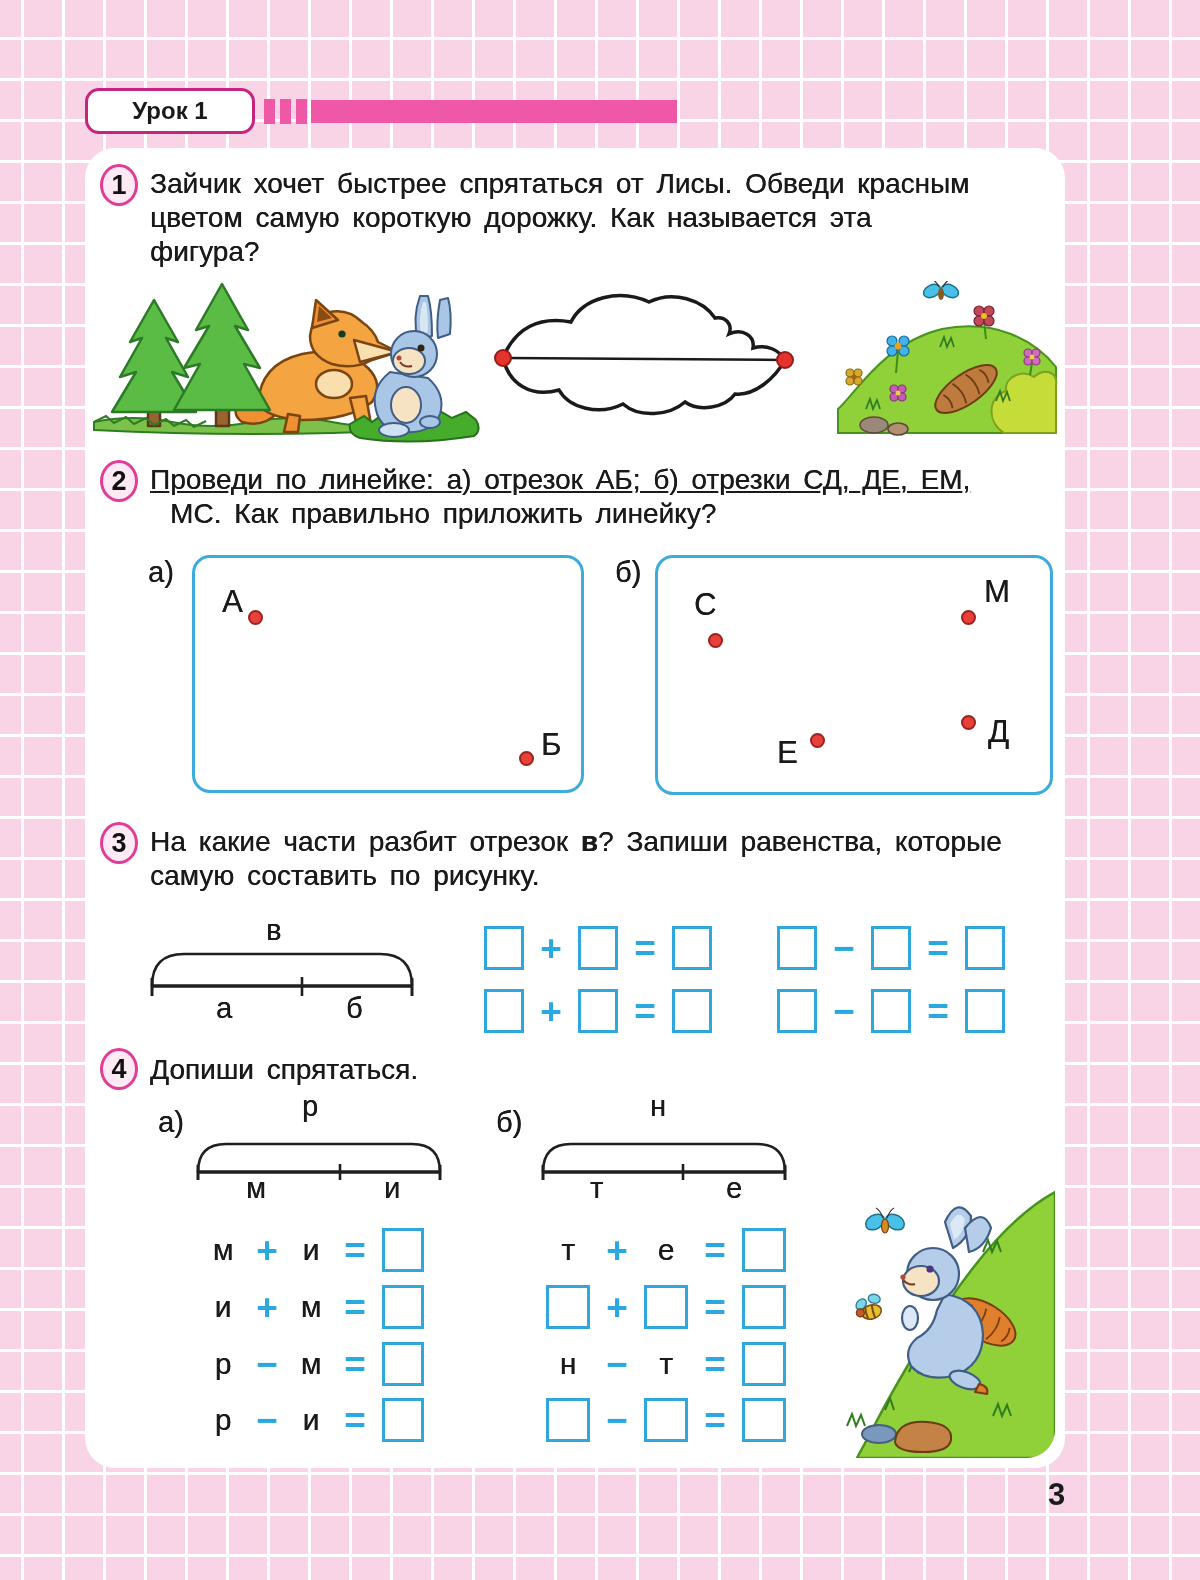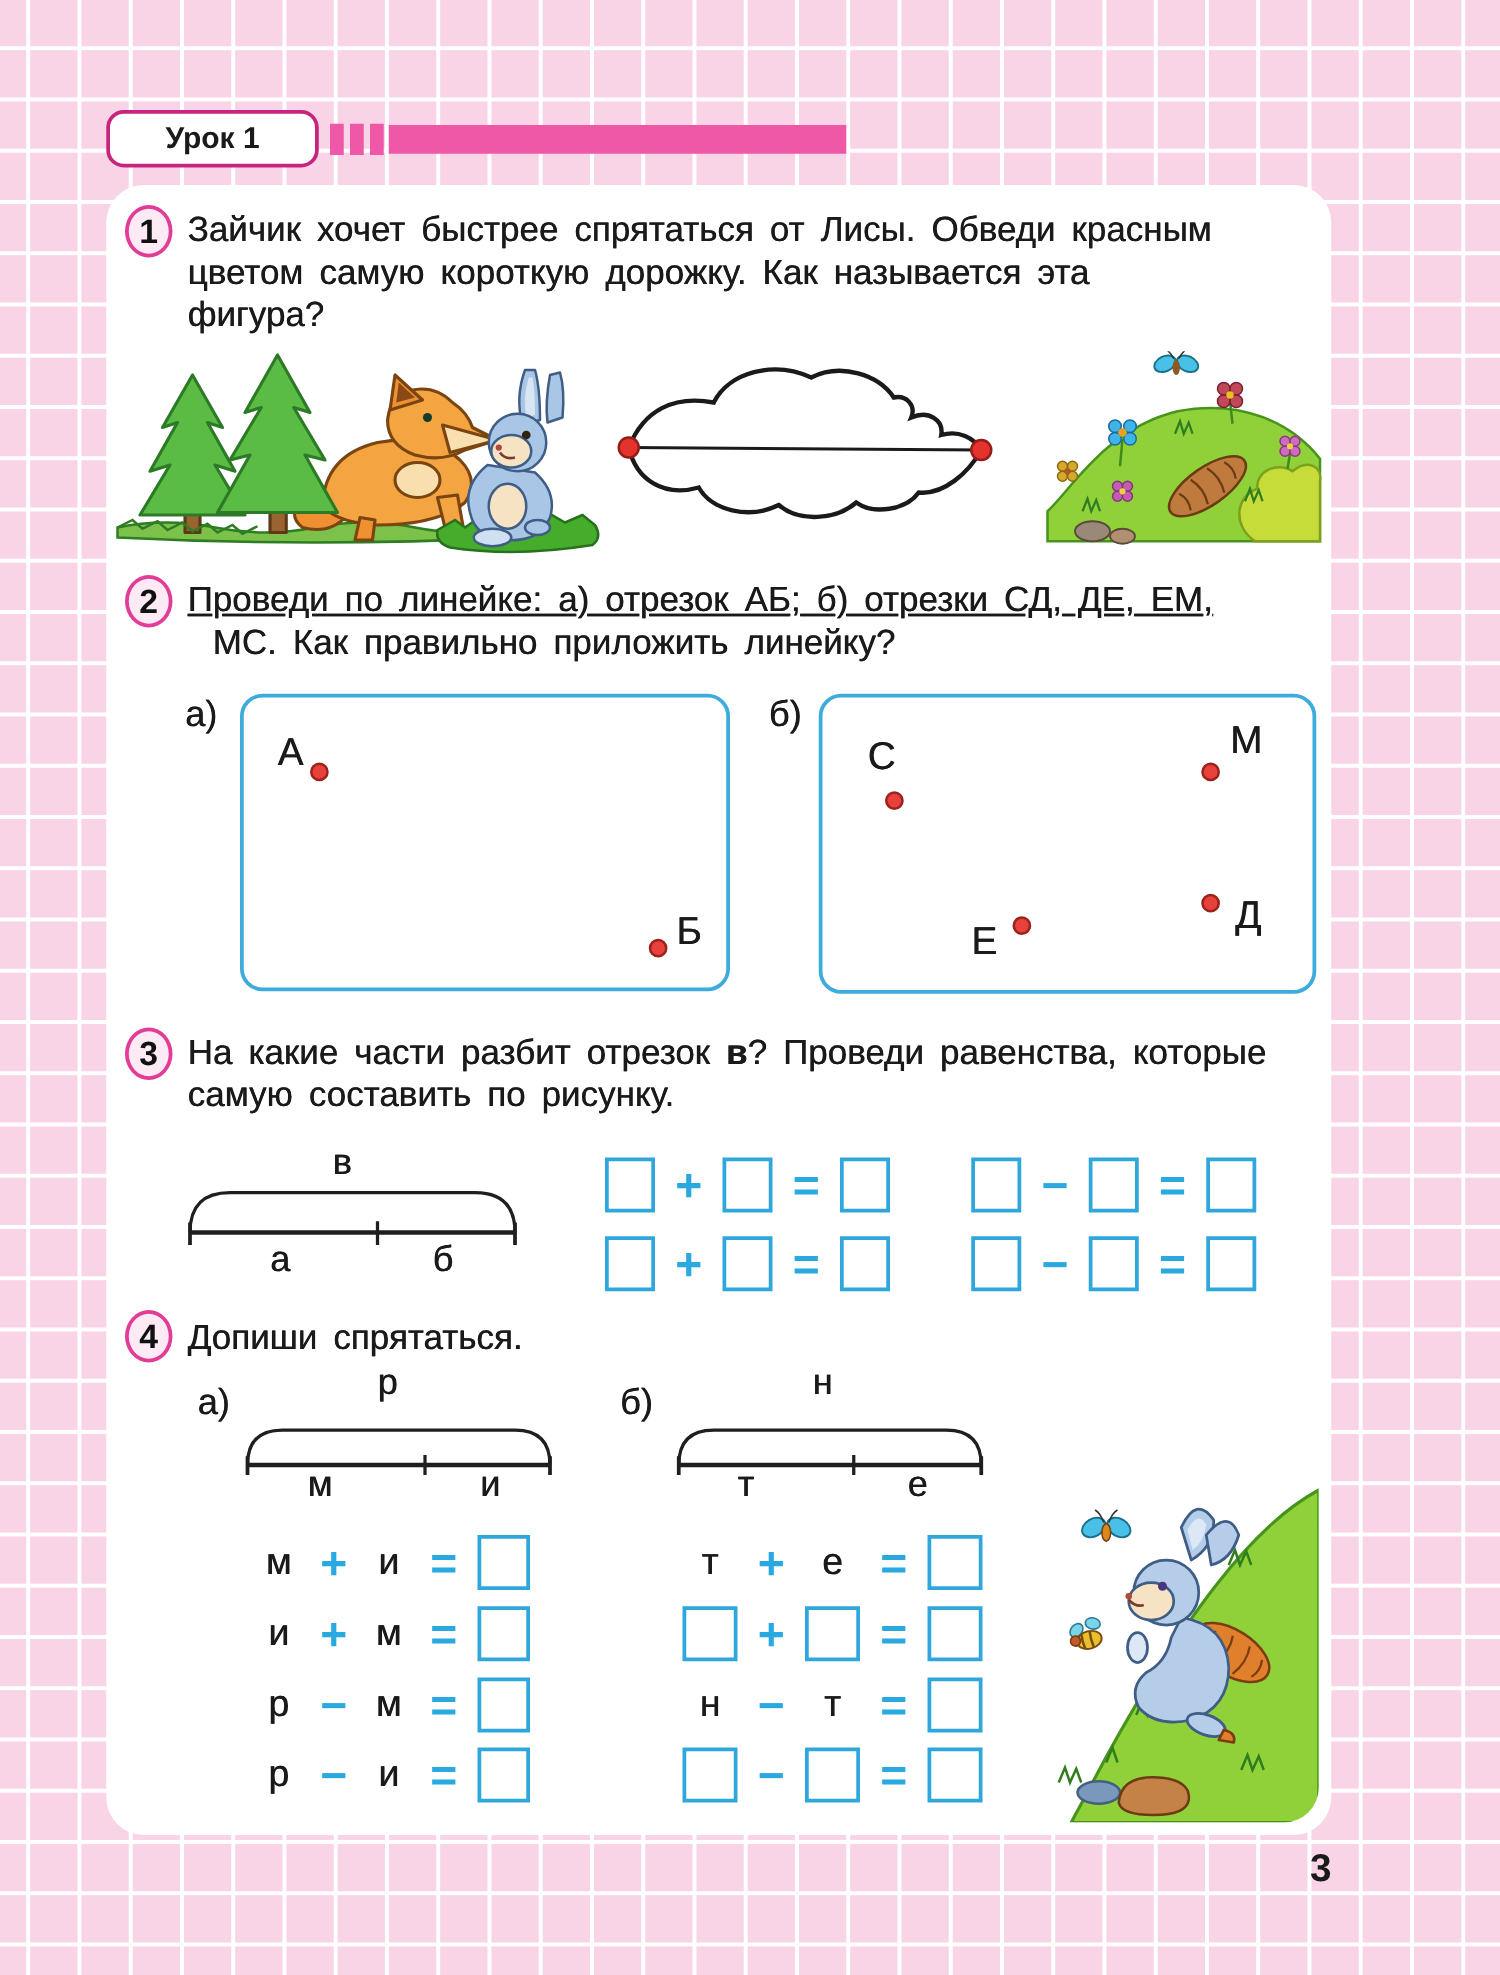"? Проведи равенства, которые" span { text: Проведи -> Запиши }
